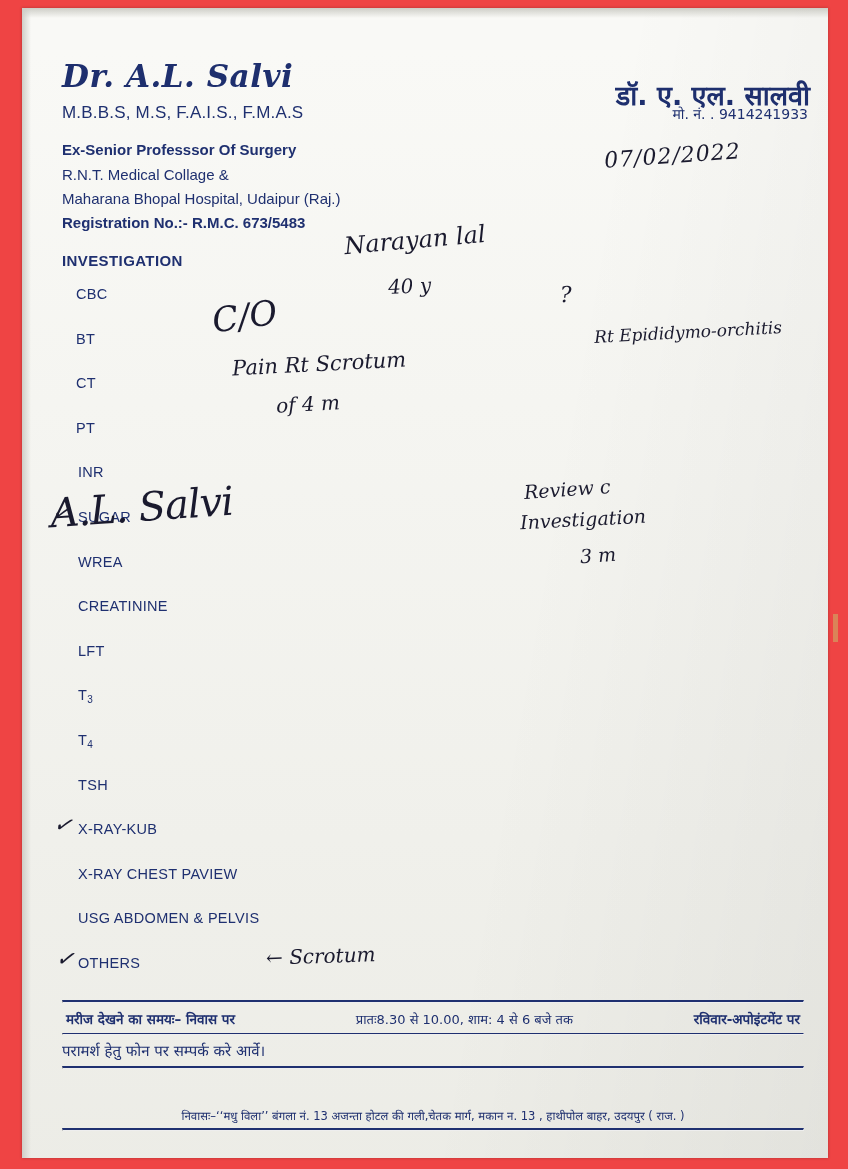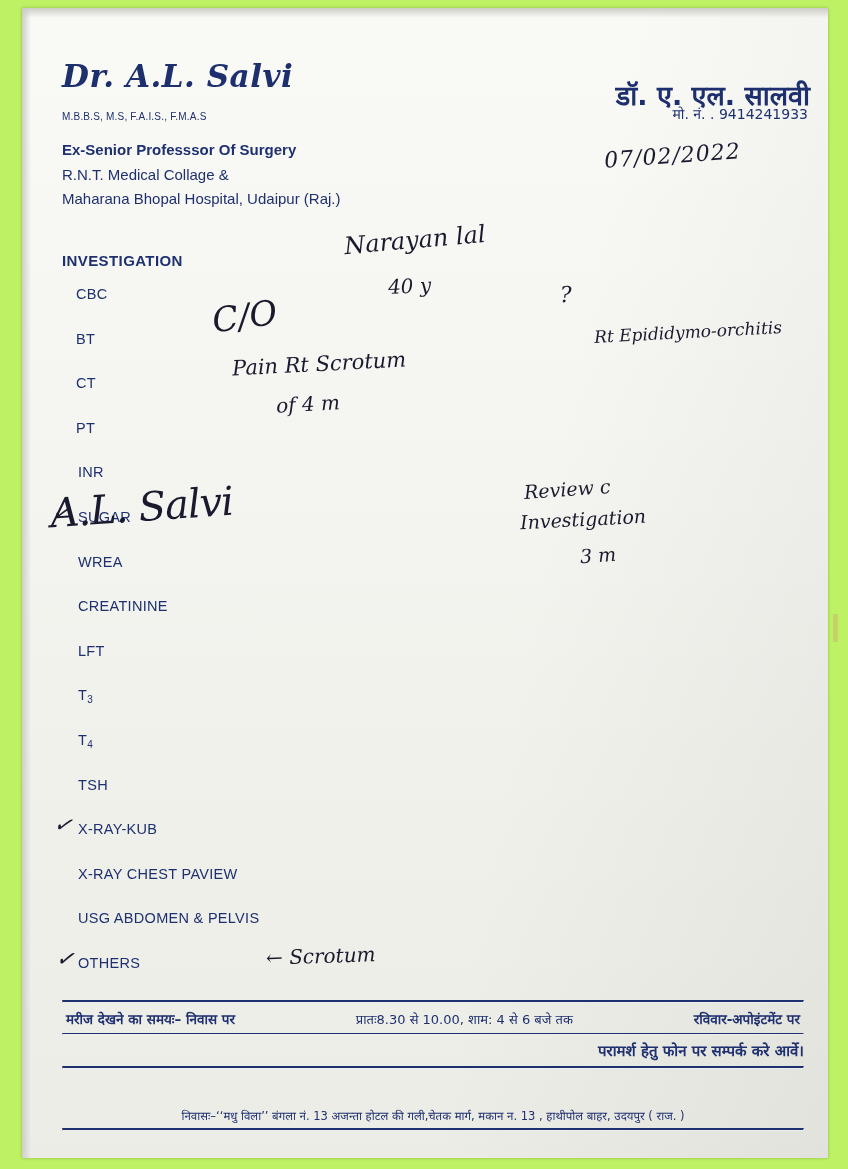"Dr. A.L. Salvi" .page { background: #bef264 -> #ef4444 }
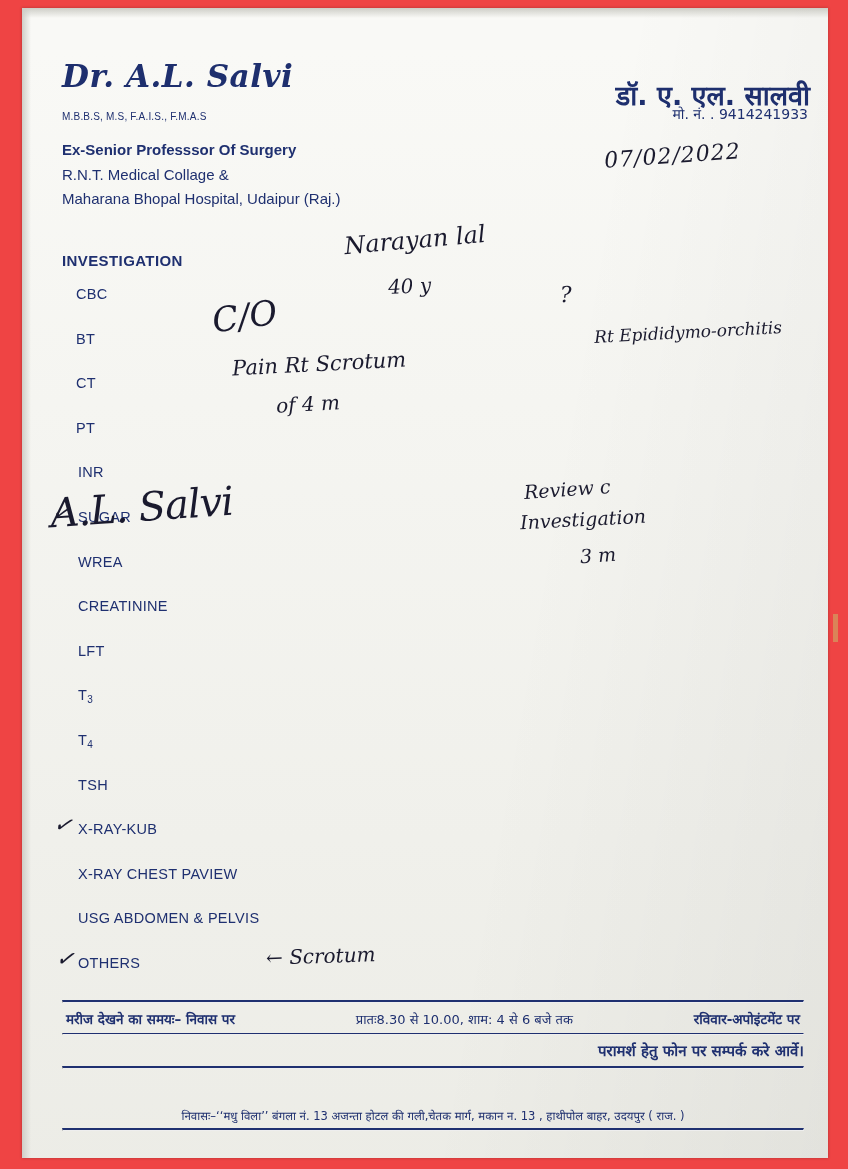"M.B.B.S, M.S, F.A.I.S., F.M.A.S" .qual { font-size: 10px -> 17px; top: 111px -> 103px }
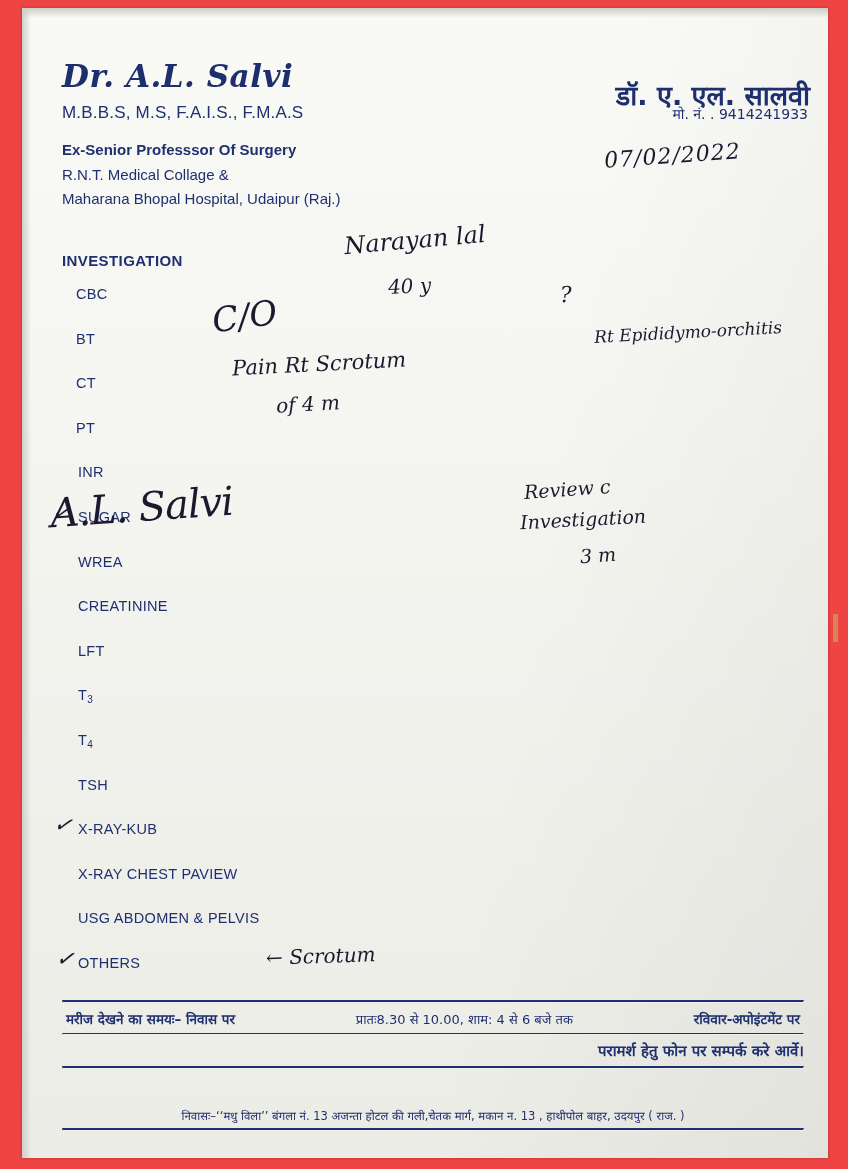"Registration No.:- R.M.C. 673/5483" div.reg { html: none -> <div>Registration No.:- R.M.C. 673/5483</div> }
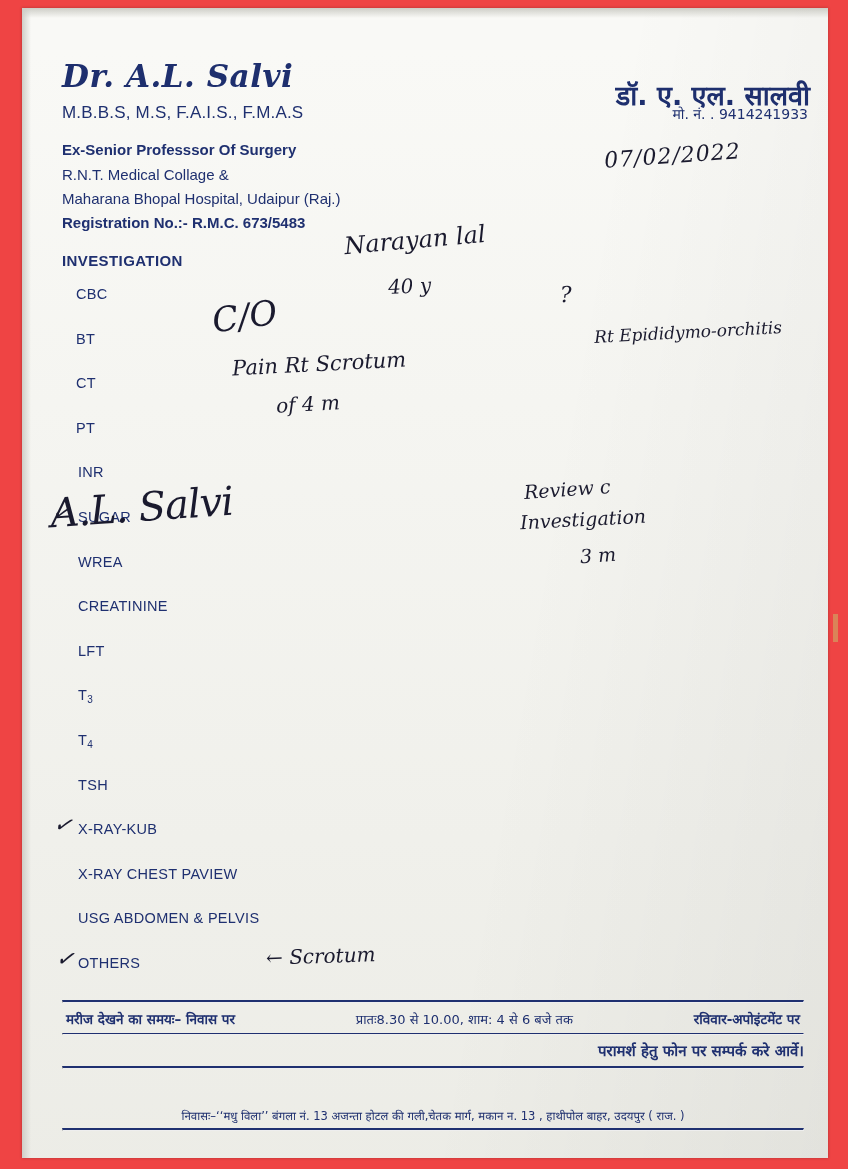"परामर्श हेतु फोन पर सम्पर्क" .footer-row2 { font-weight: bold -> normal; text-align: right -> left }
